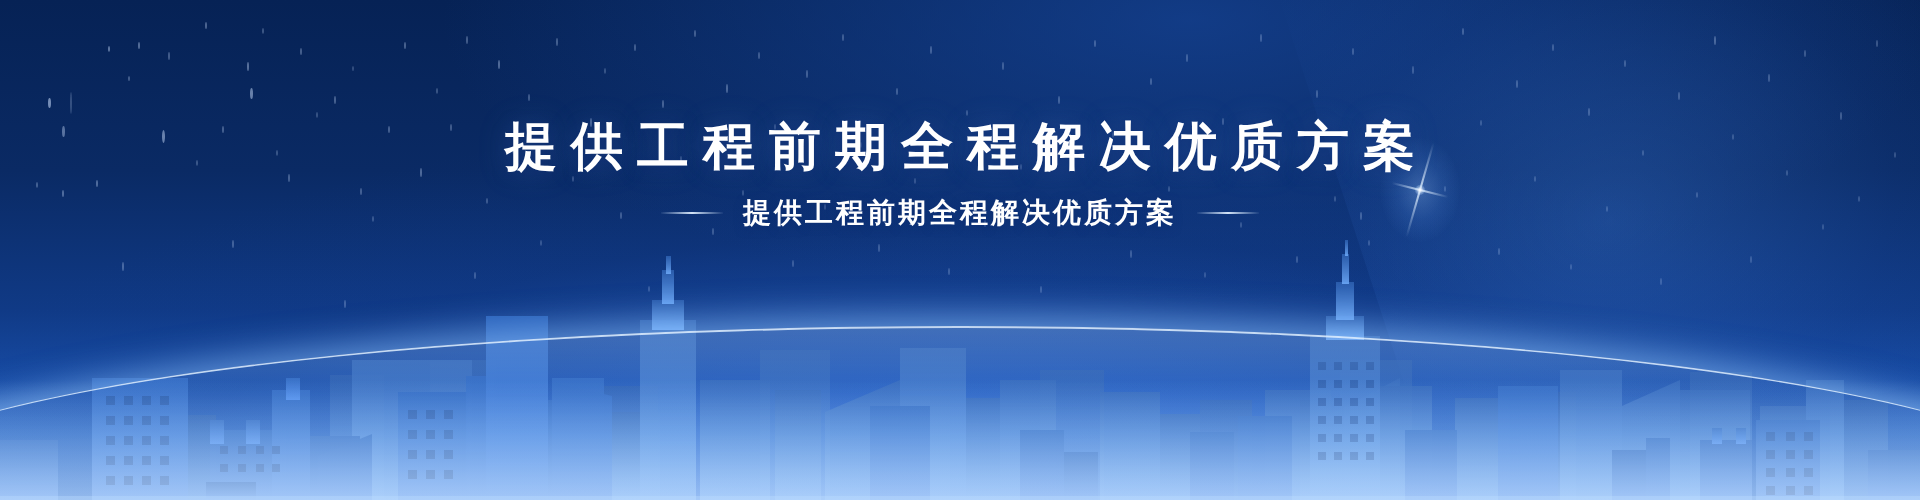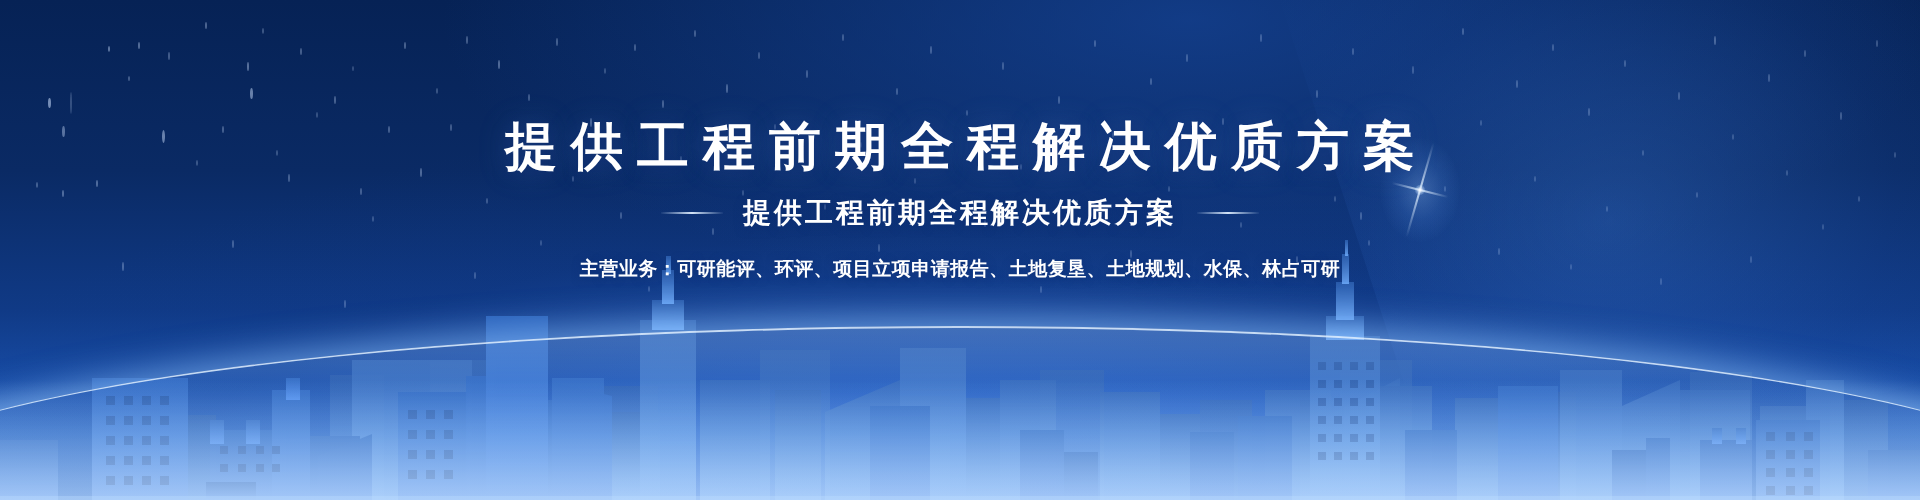"主营业务：可研能评、环评、项目立项申请报告、土地复垦、土地规划、水保、林占可研" p.tagline { html: <p>主营业务：可研能评、环评、项目立项申请报告、土地复垦、土地规划、水保、林占可研</p> -> none }
